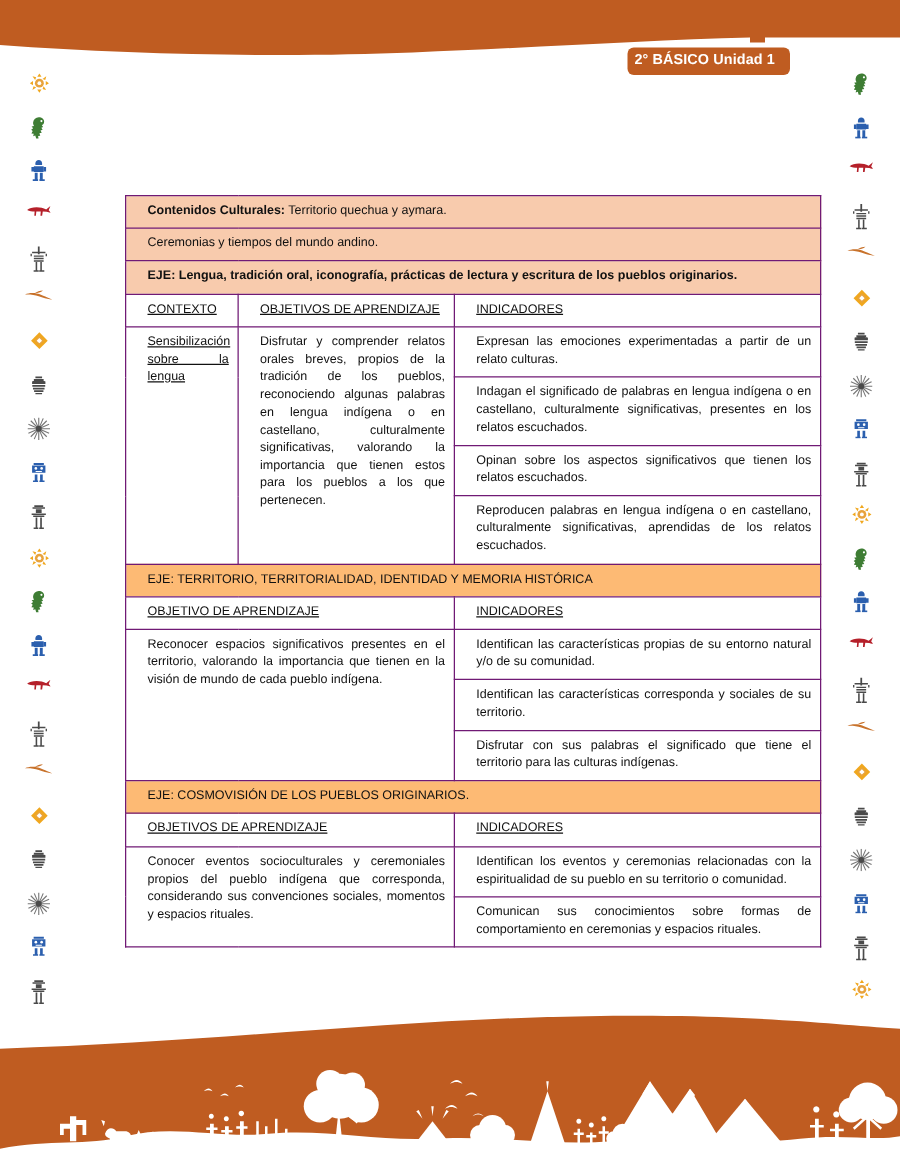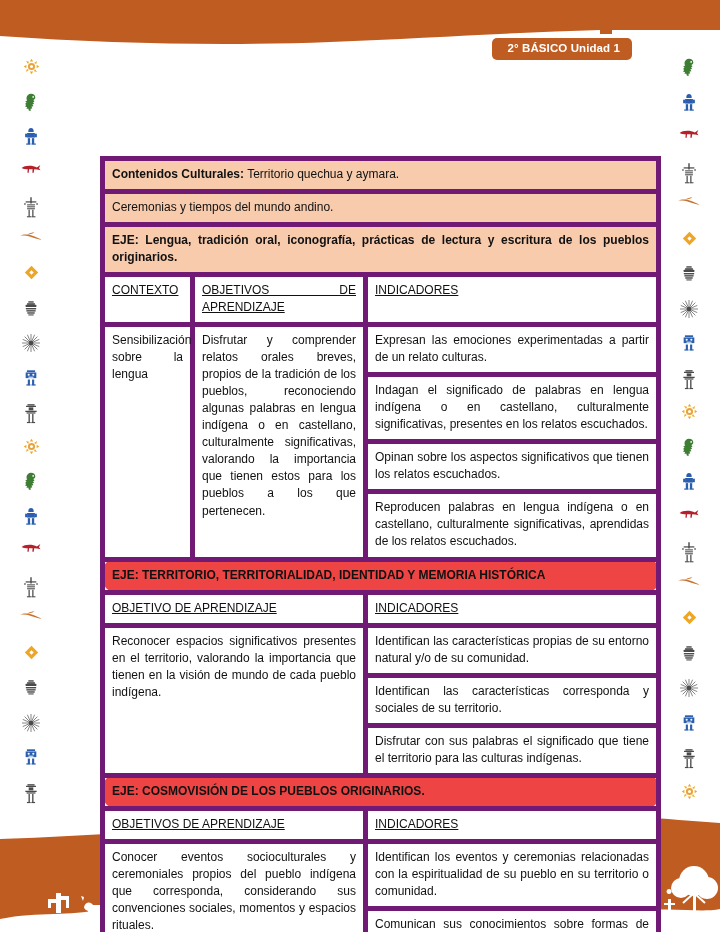"2° BÁSICO Unidad 1" .unit-badge { padding: 4px 12px 5px 16px -> 4px 12px 5px 6px }
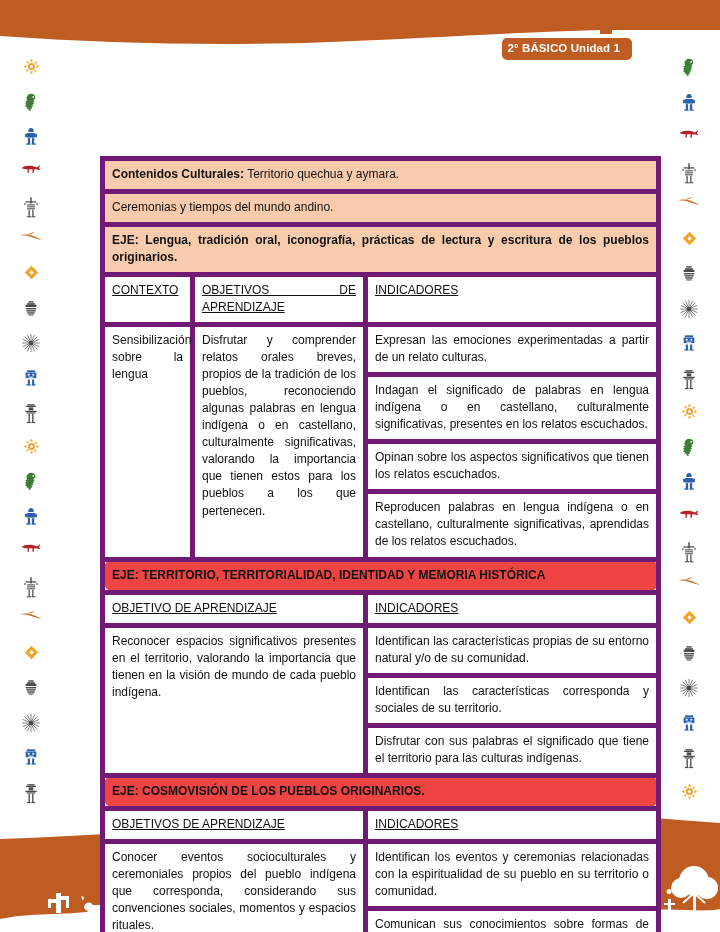"Contenidos Culturales: Territorio" table.plan td { border: 5px solid #701a75 -> 1px solid #701a75; font-size: 12px -> 10px; padding: 5px 7px 6px 7px -> 5px 7px 6px 17px }
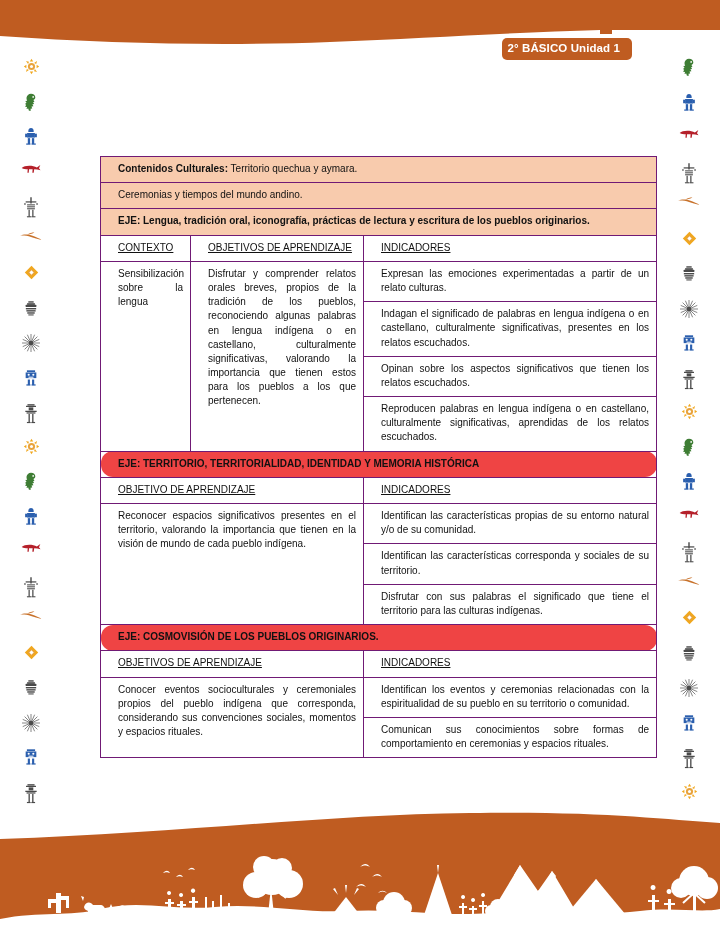"Sensibilización sobre la lengua" td.ctx { text-decoration: none -> underline }
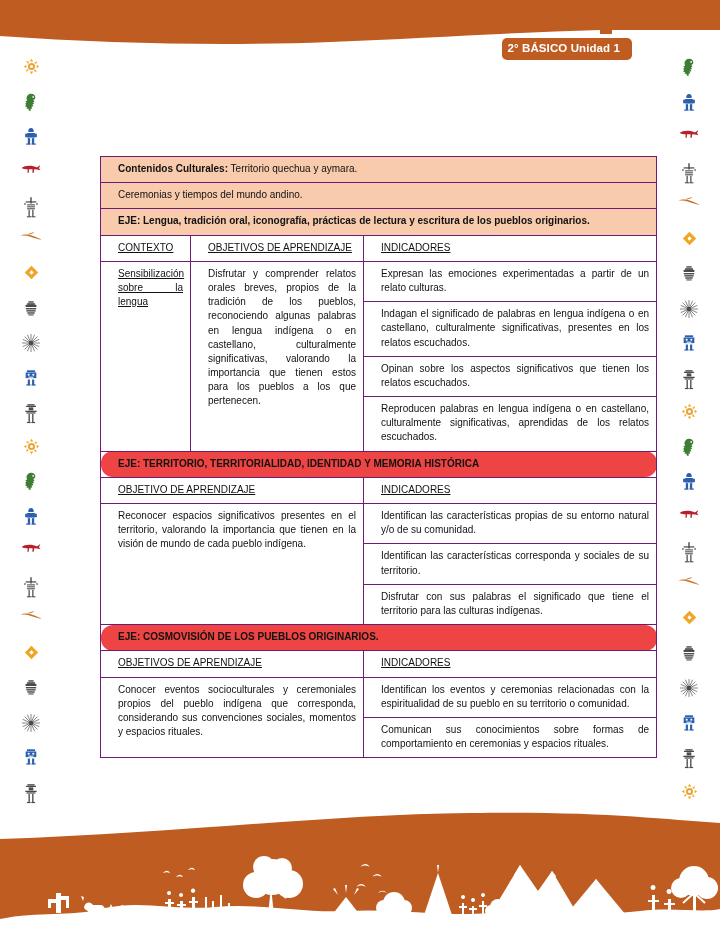"EJE: TERRITORIO, TERRITORIALIDAD," td.eje-center { background: #ef4444 -> #fdba74; border-radius: 12px -> none; font-weight: bold -> normal }
